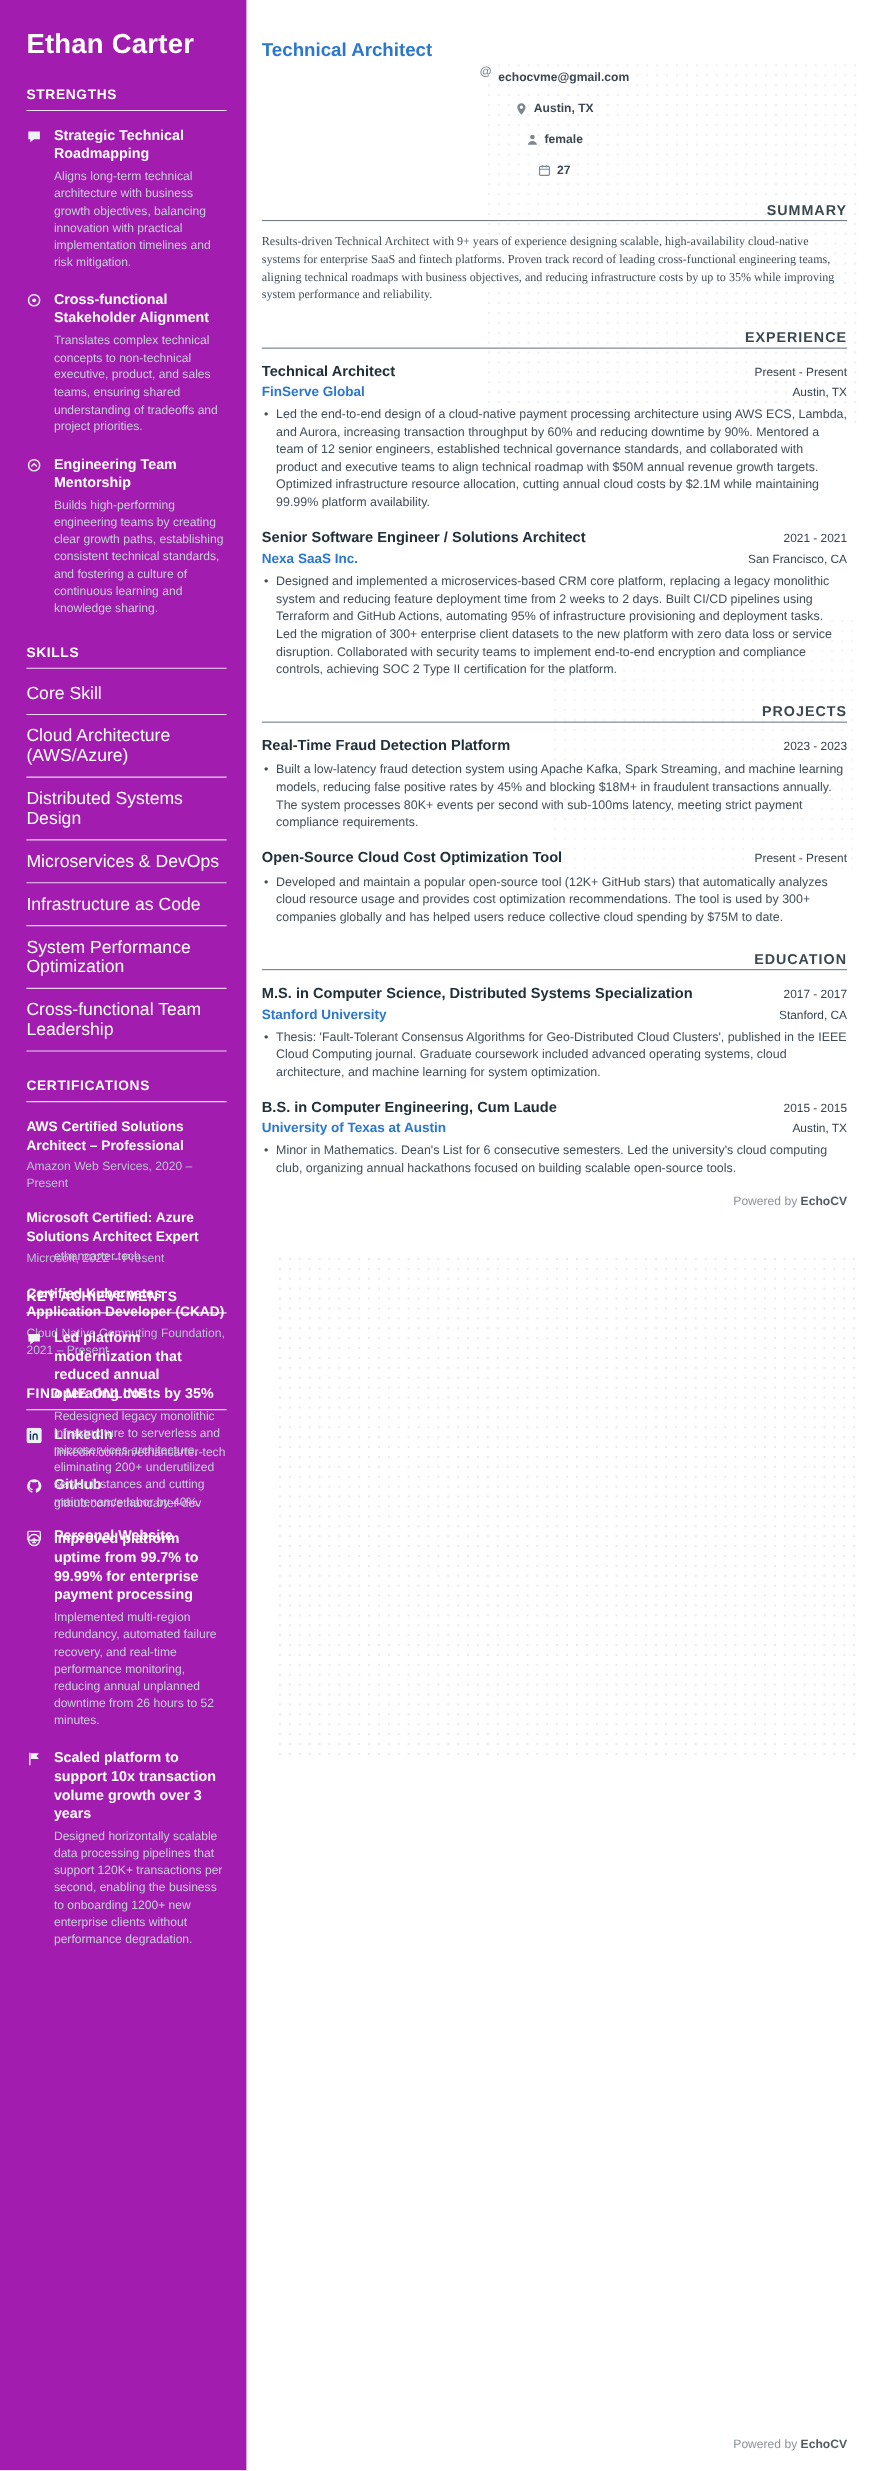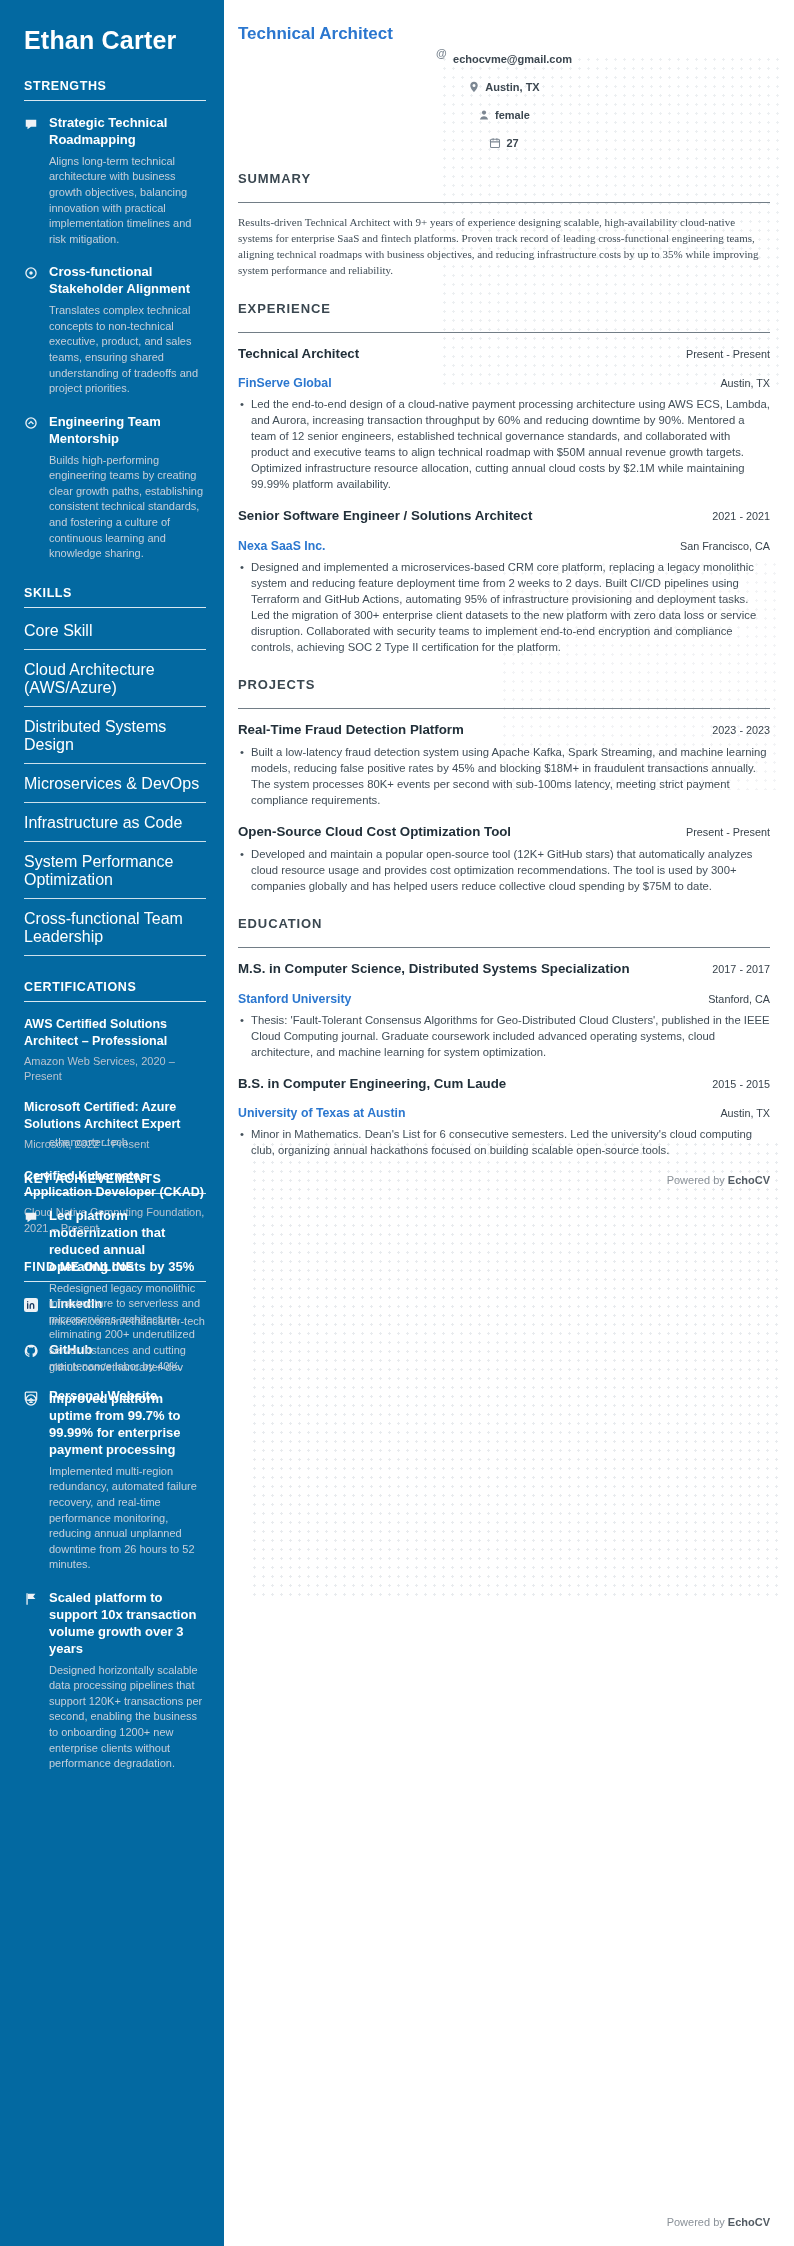"Ethan Carter" .sidebar { background: #0369a1 -> #a21caf }
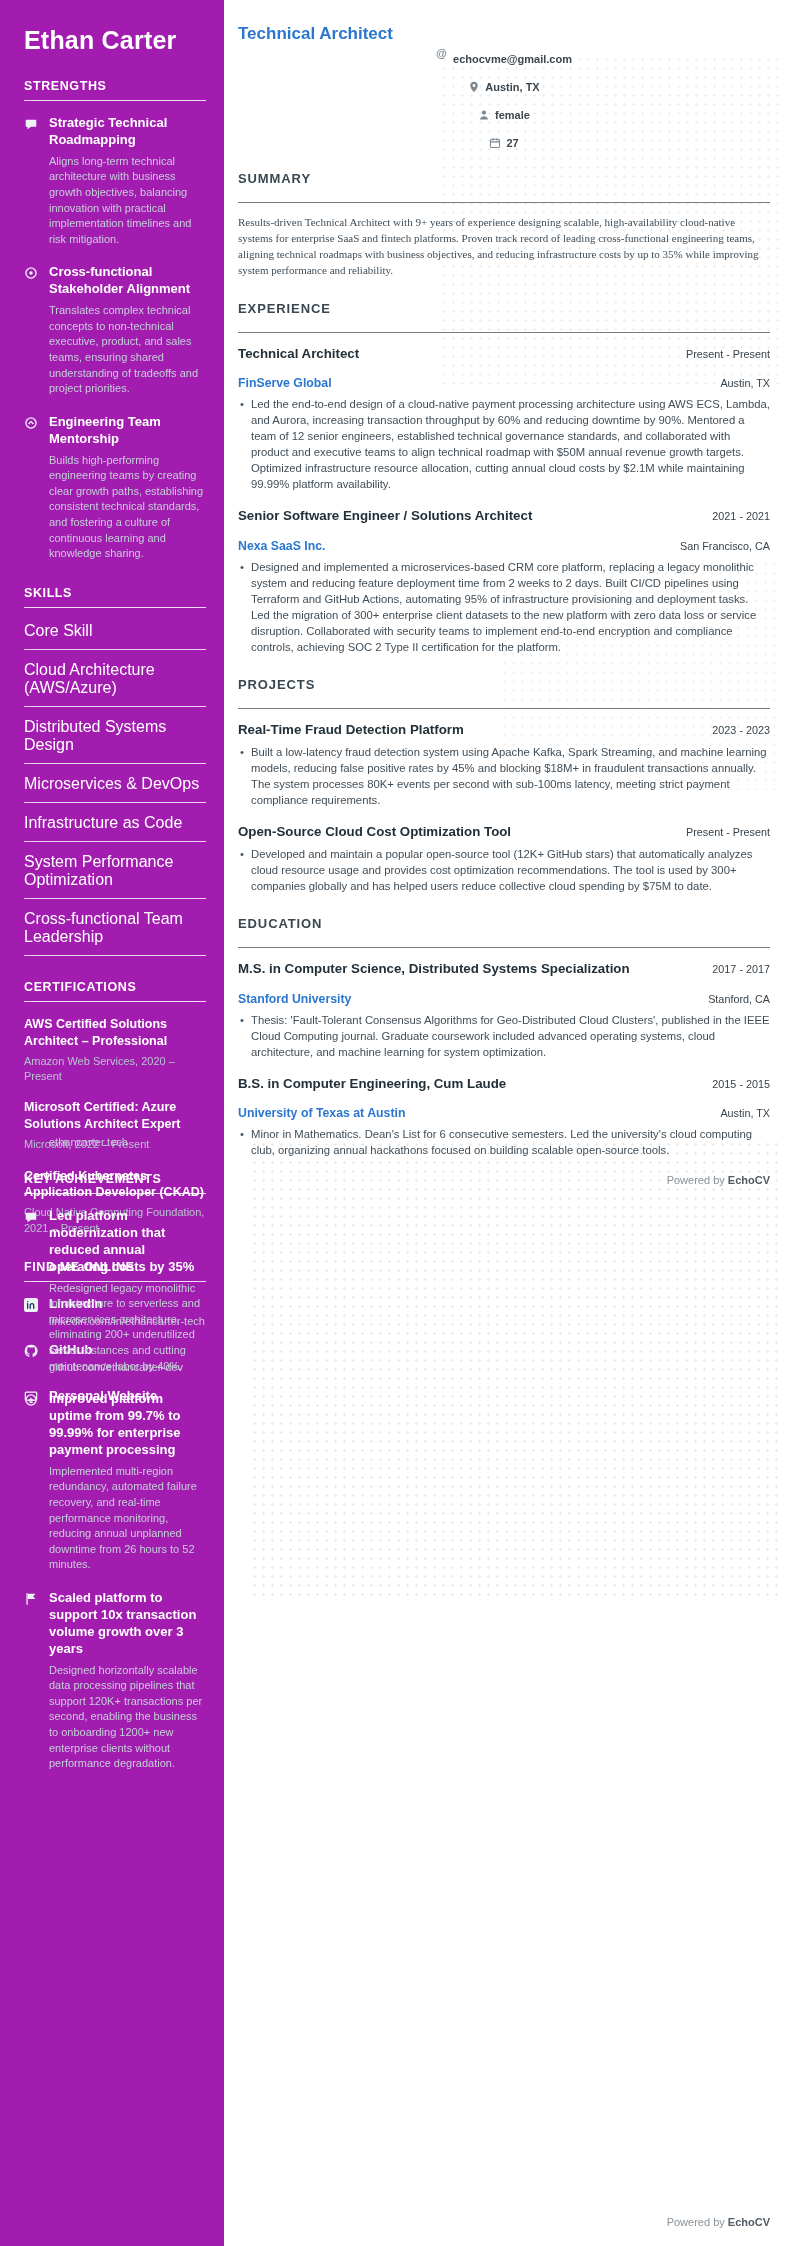"Technical Architect" .main { top: 0 -> 12px }
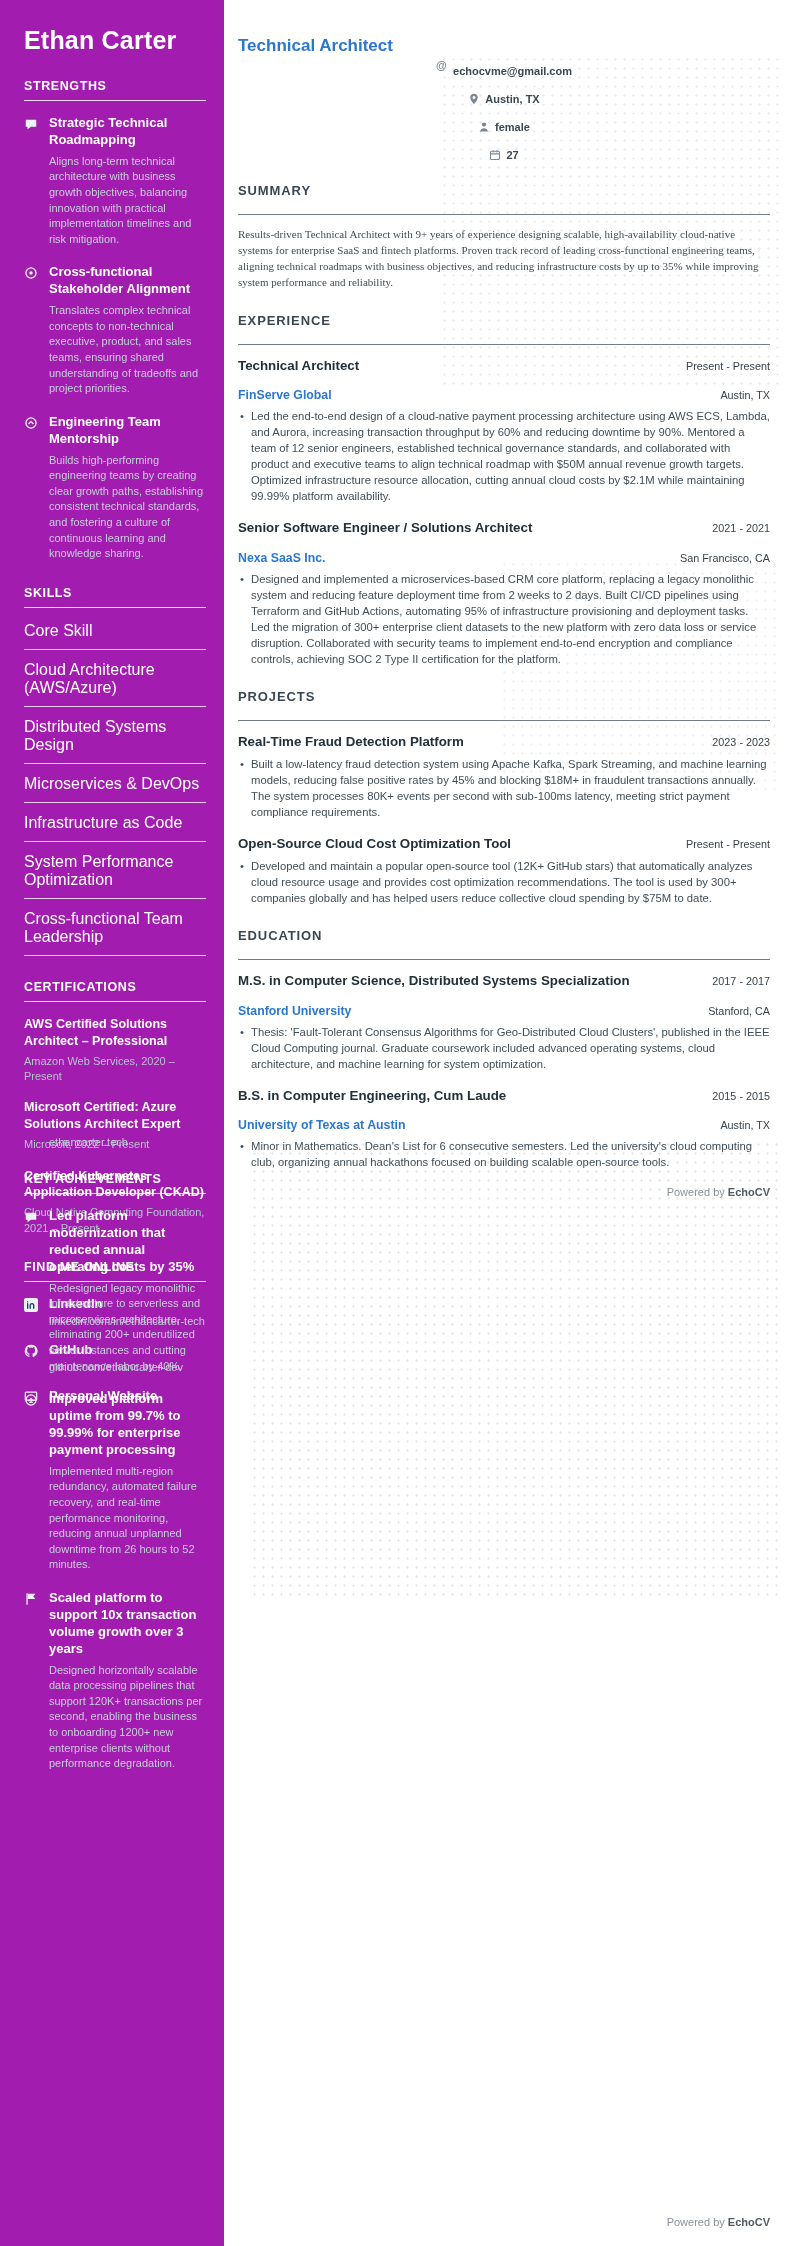"SUMMARY" .m-h { padding-bottom: 16px -> 2px; text-align: none -> right }
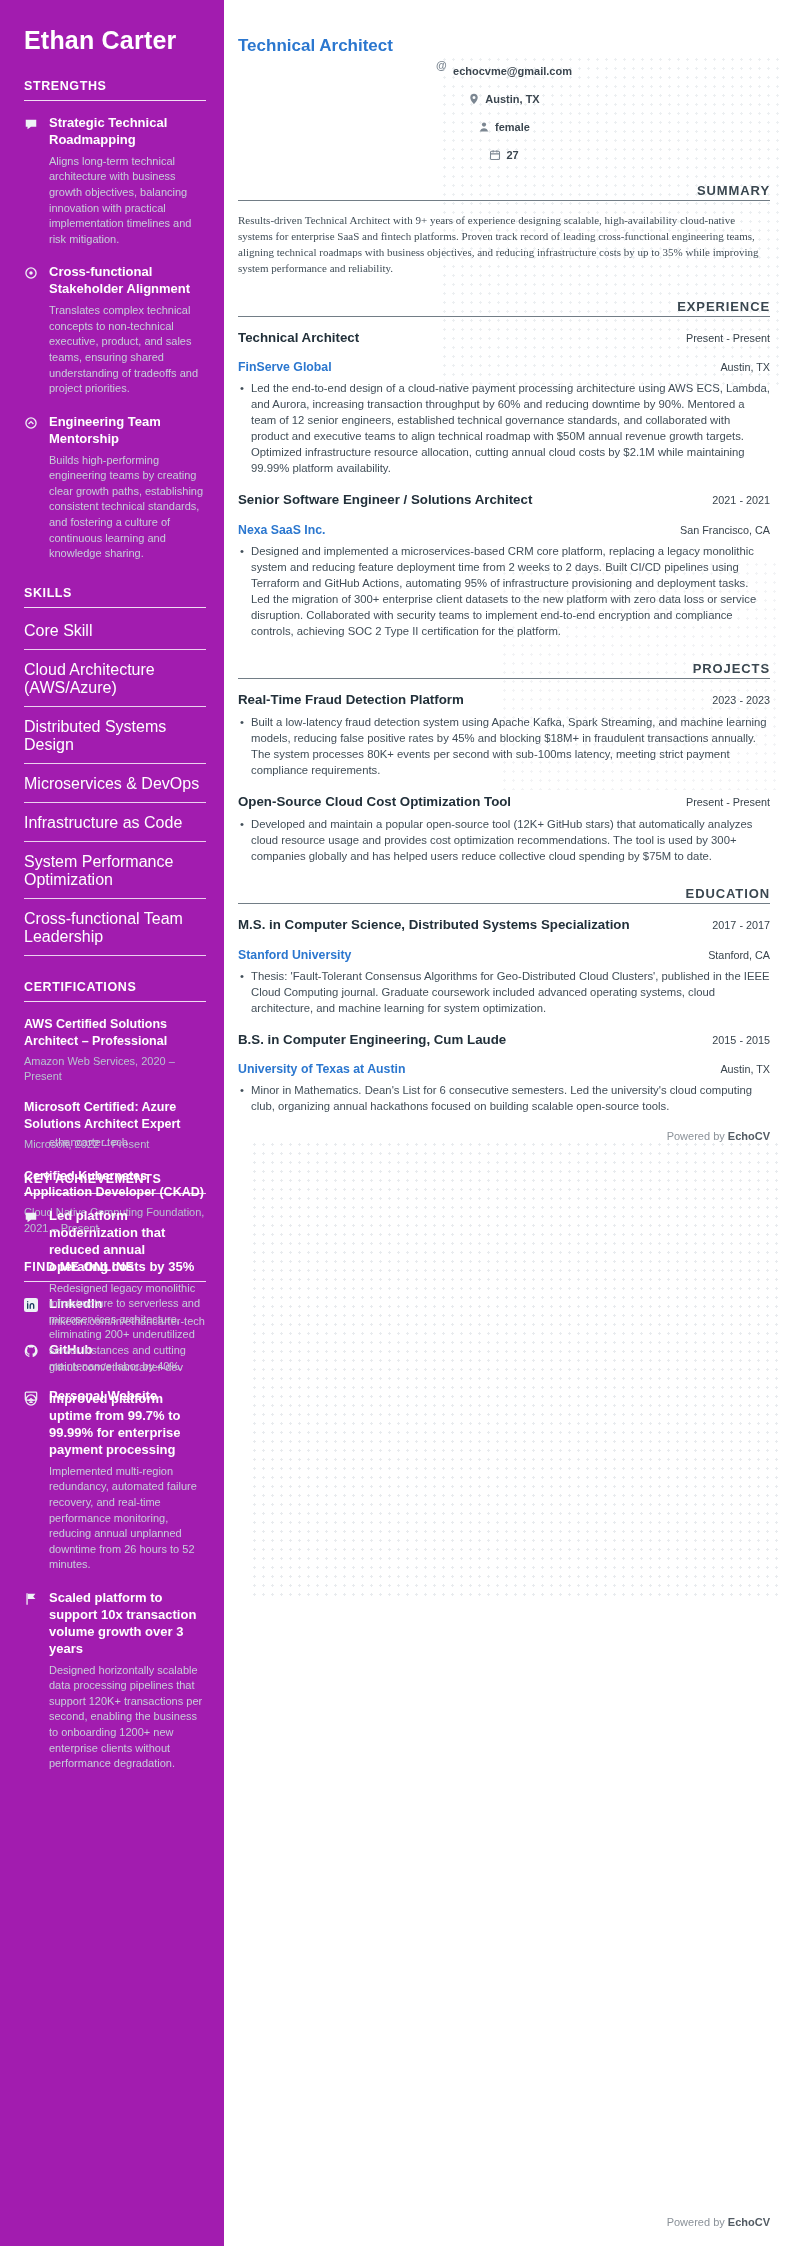"FinServe Global" .ecomp { margin-top: 14px -> 3px }
